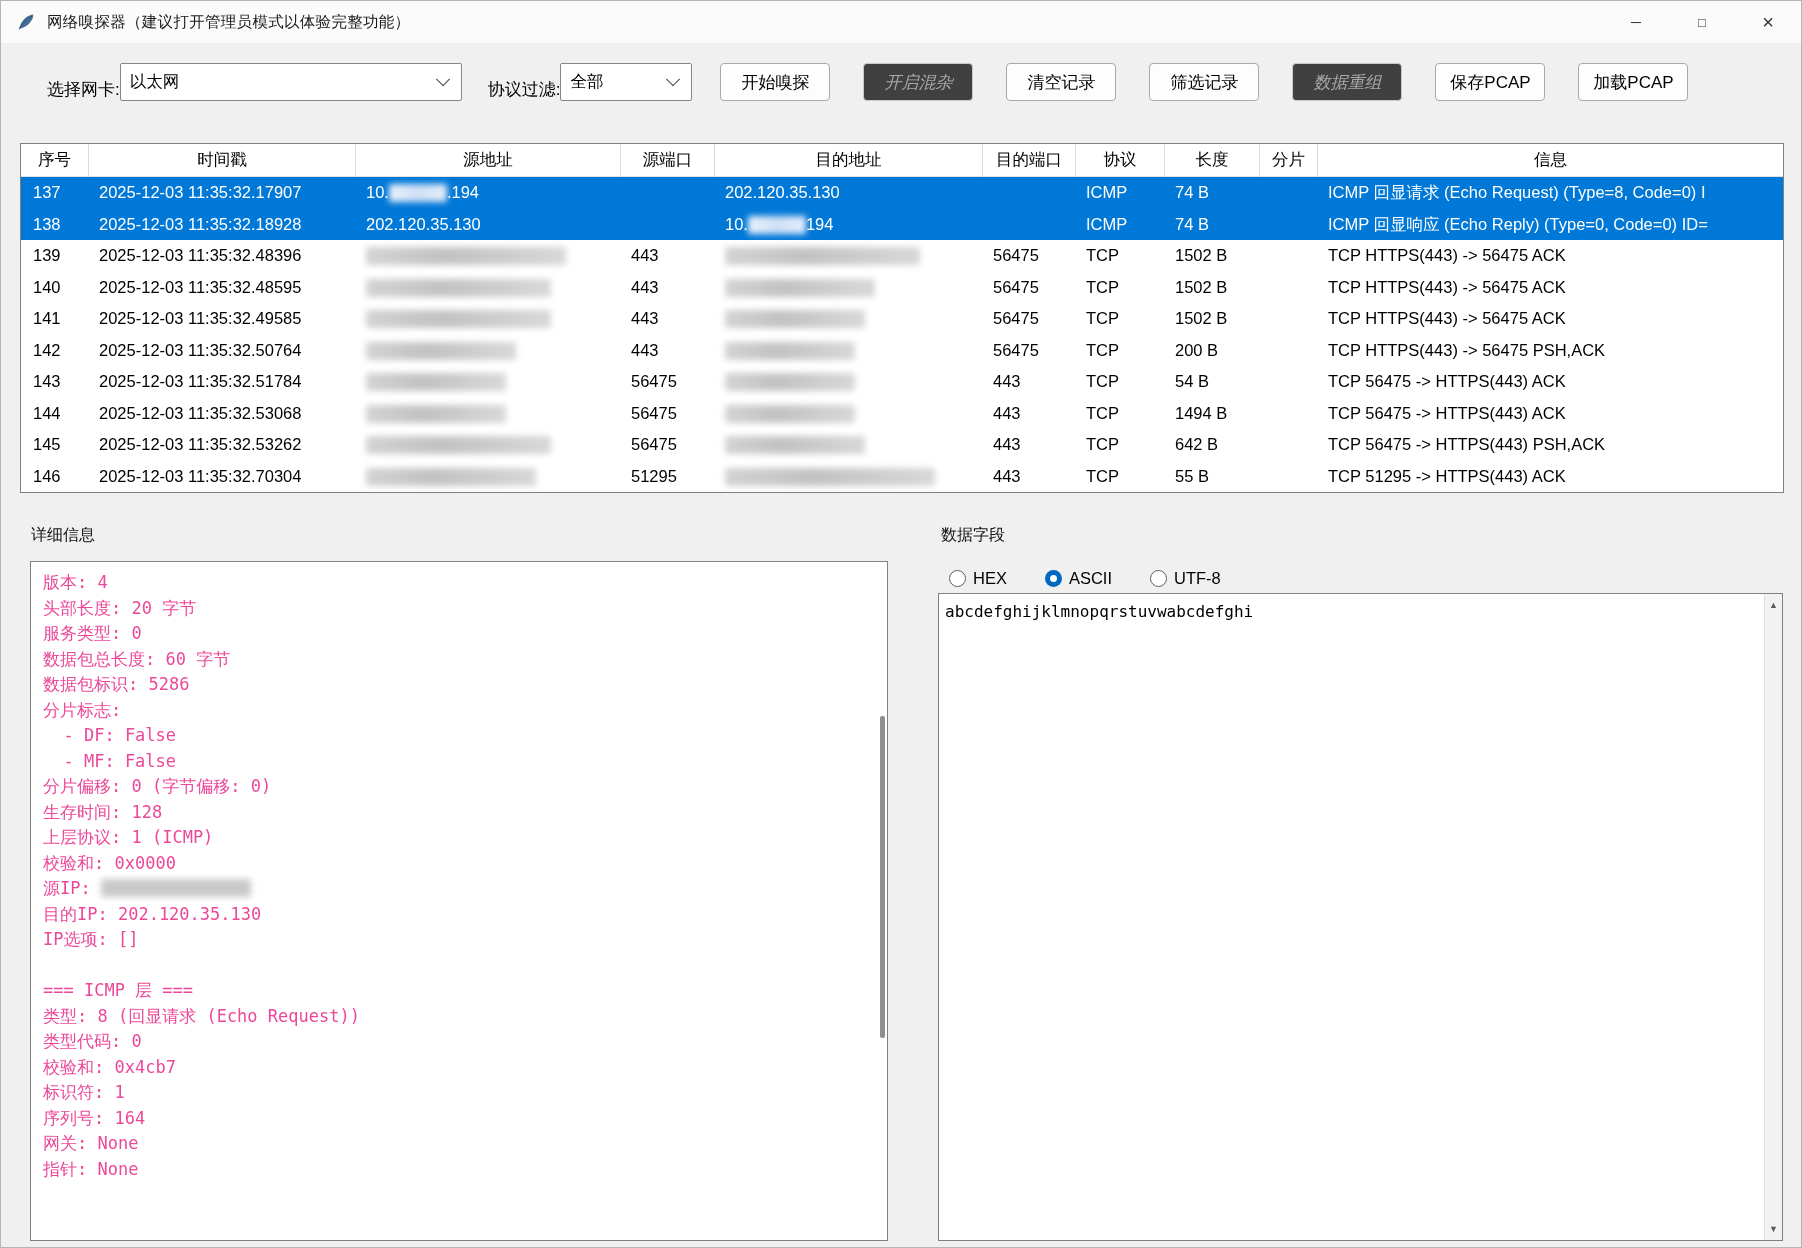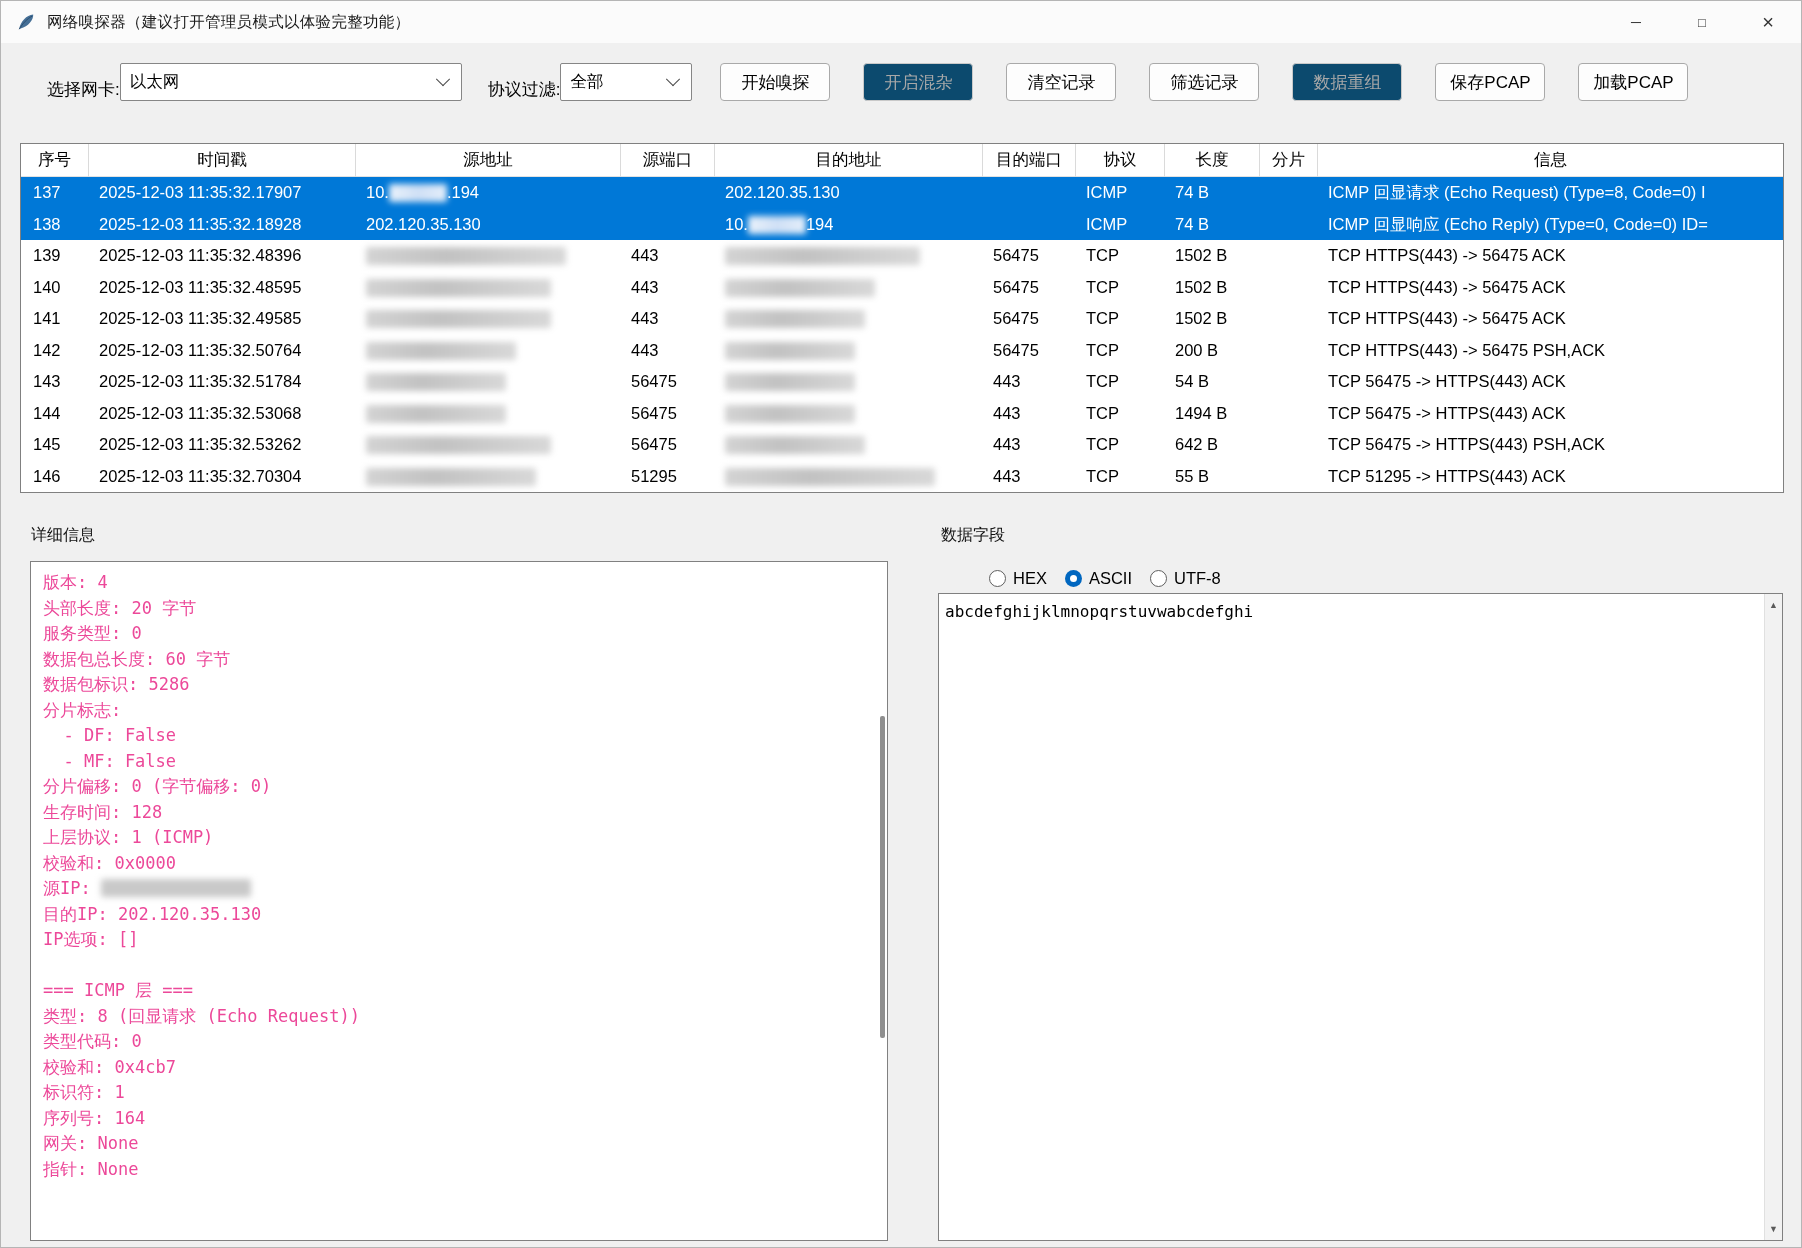"开启混杂" .btn.disabled { background: #0c4a6e -> #404040; font-style: none -> italic }
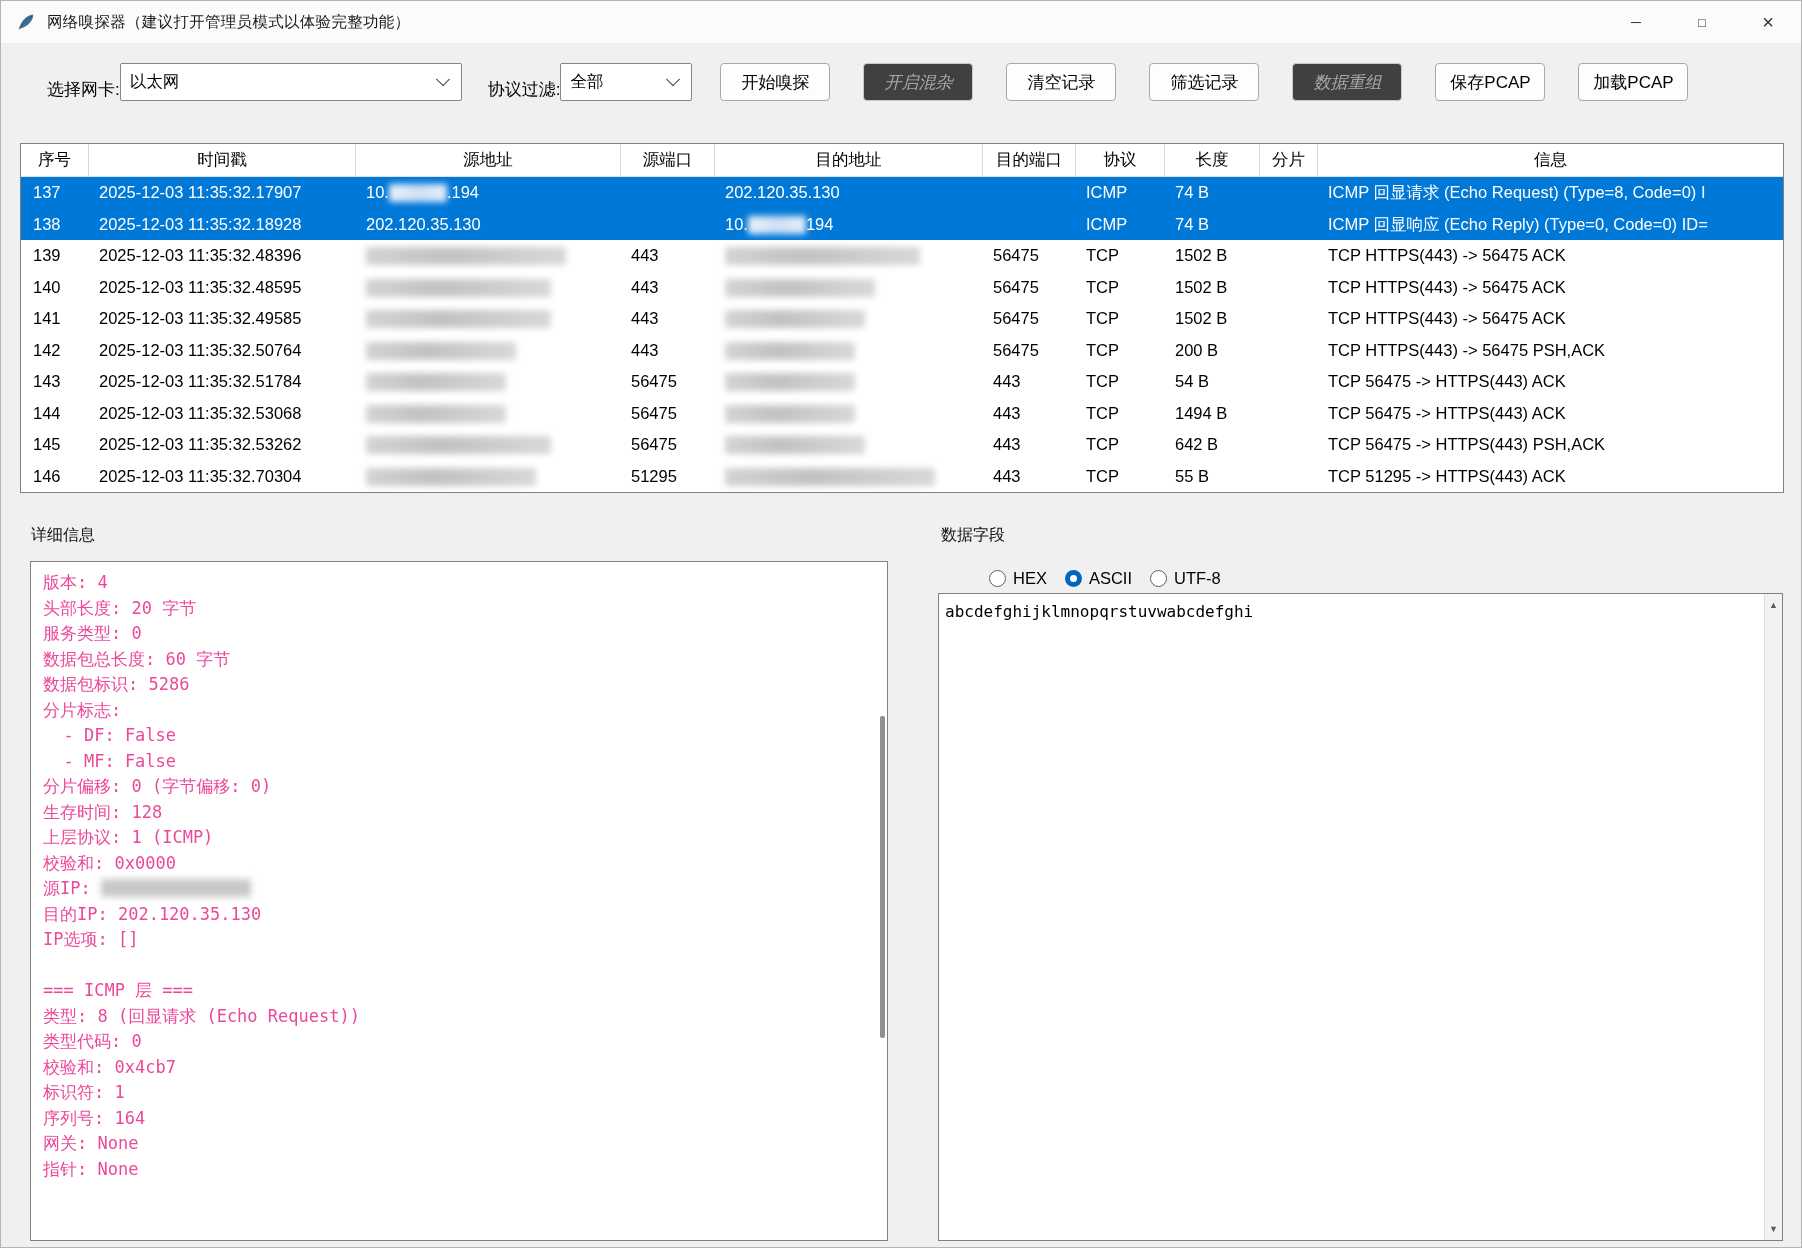"HEX" .radio-row { gap: 18px -> 38px; left: 988px -> 948px }
